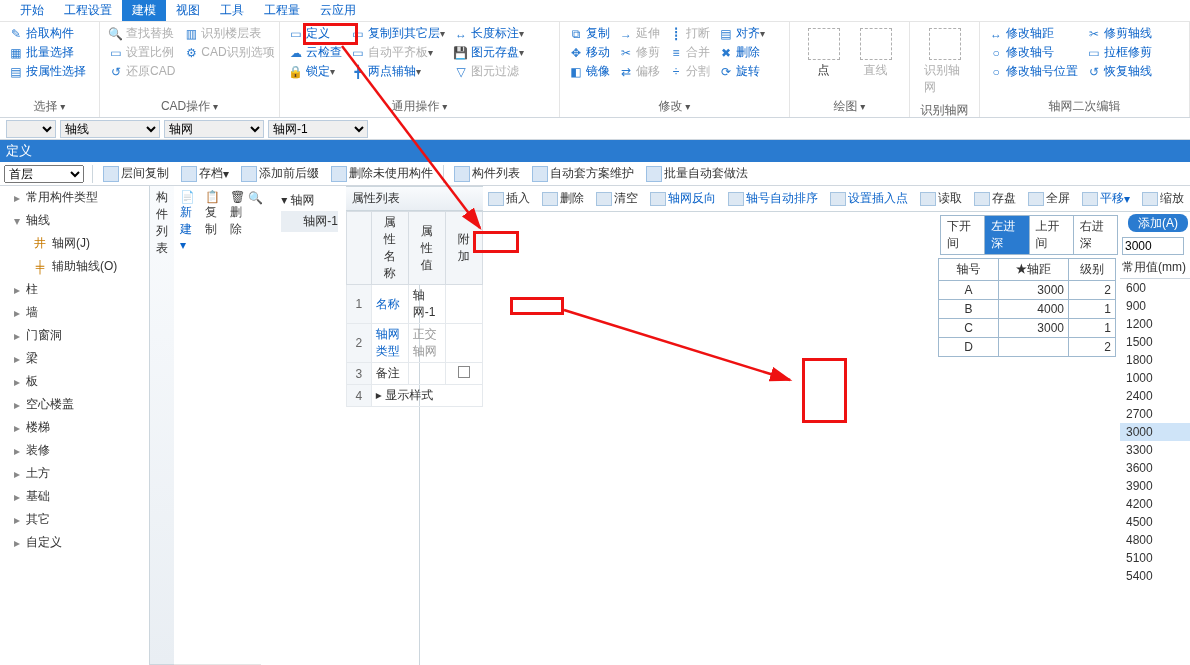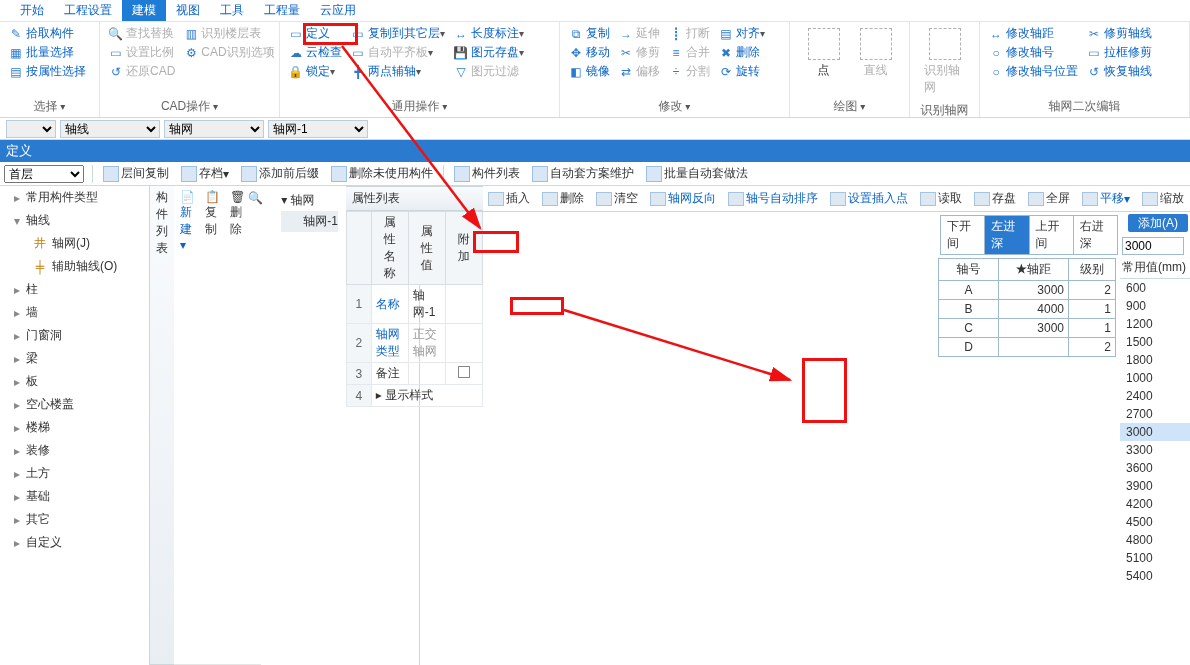"添加(A)" .addbtn { border-radius: 2px -> 8px }
